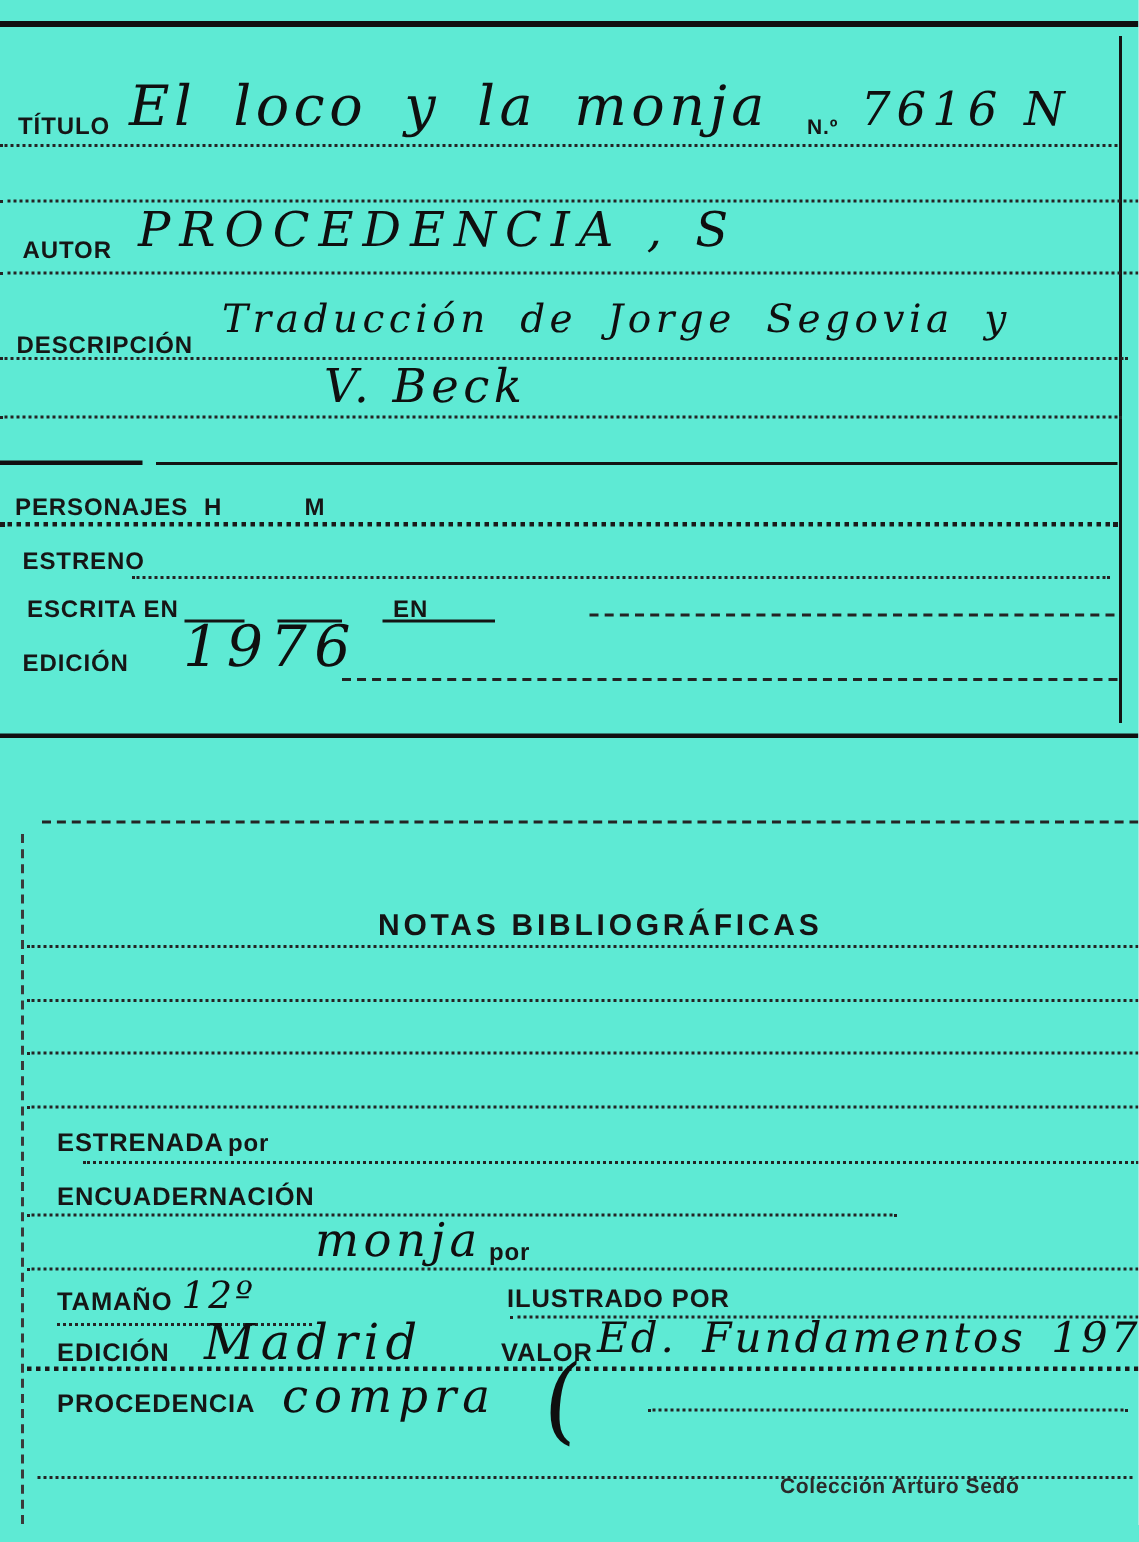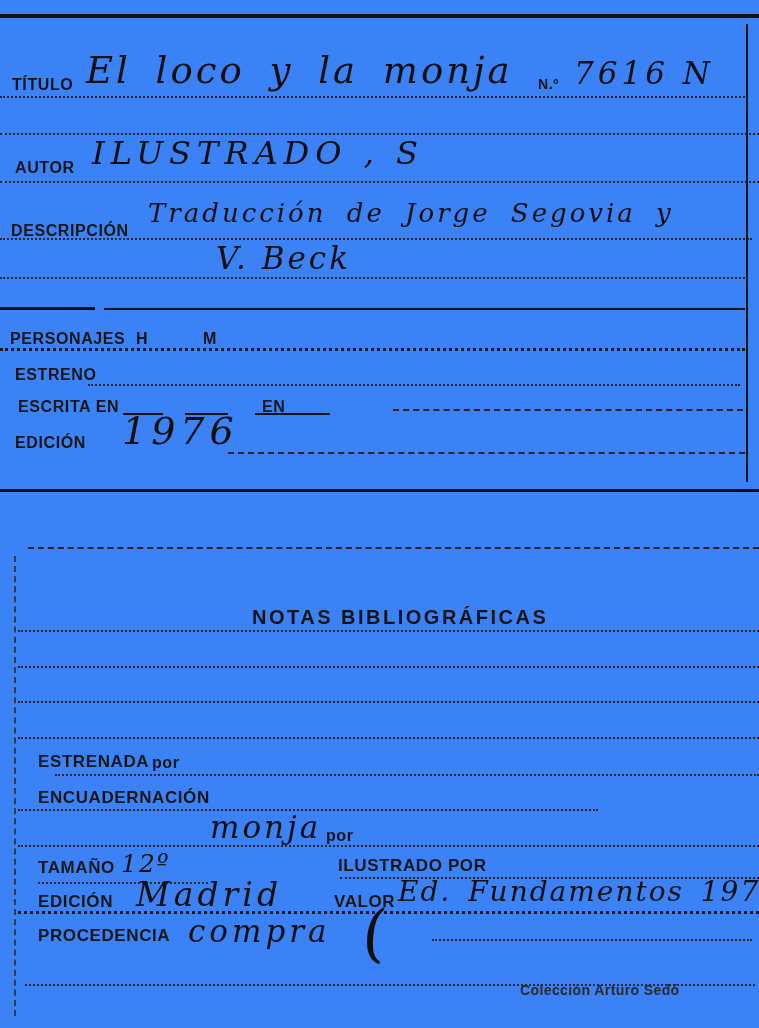"TÍTULO" .page { background: #3b82f6 -> #5eead4 }
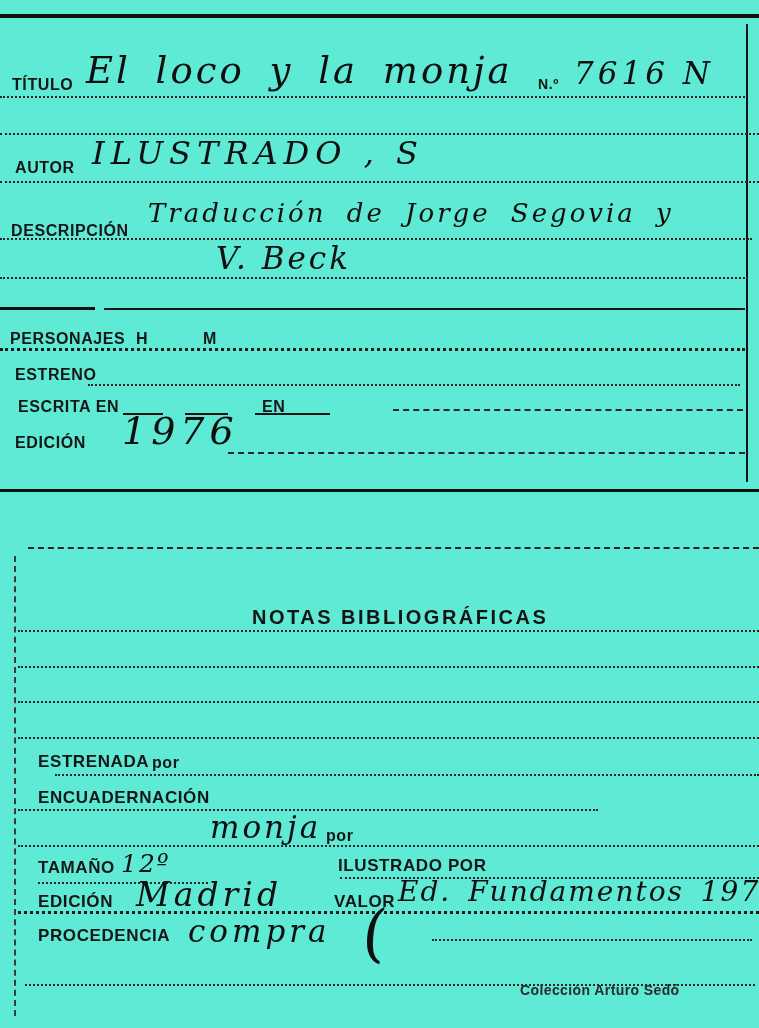"ILUSTRADO , S" span.hw { text: ILUSTRADO -> PROCEDENCIA }
